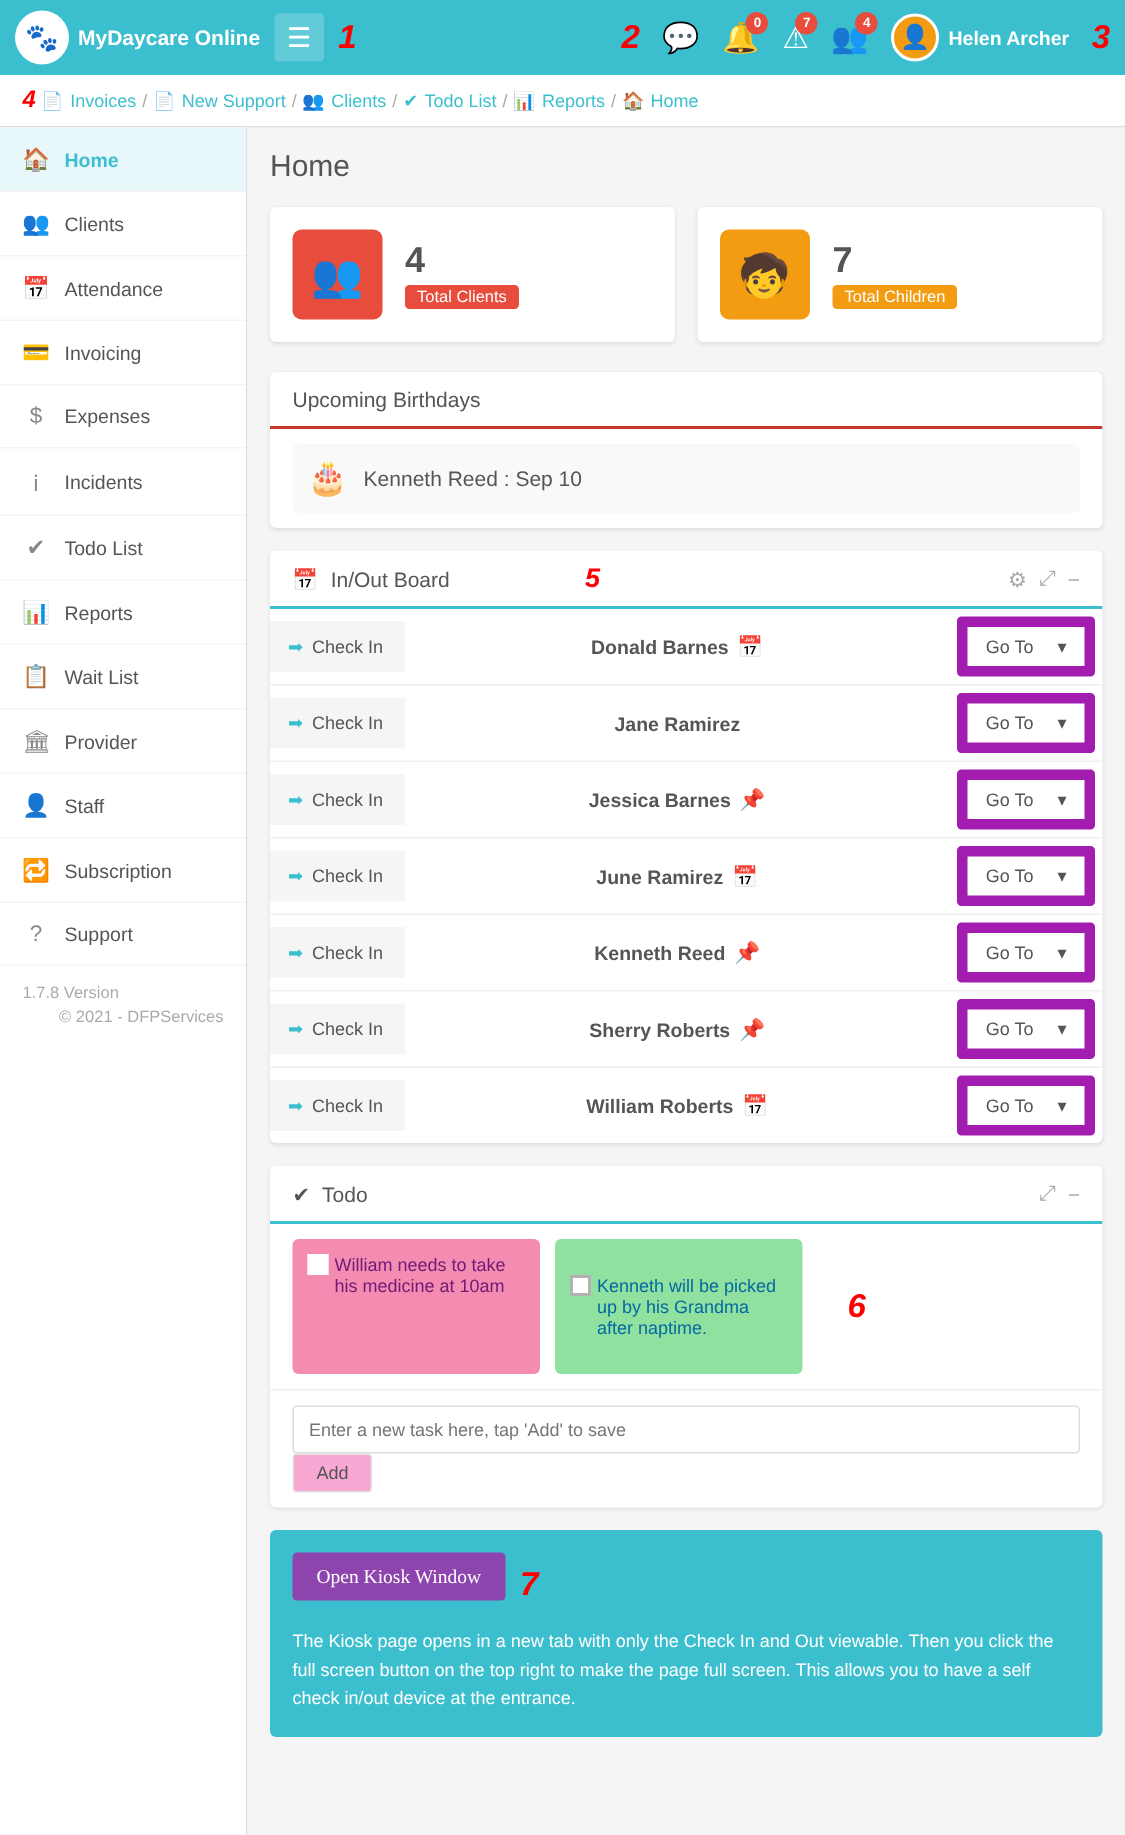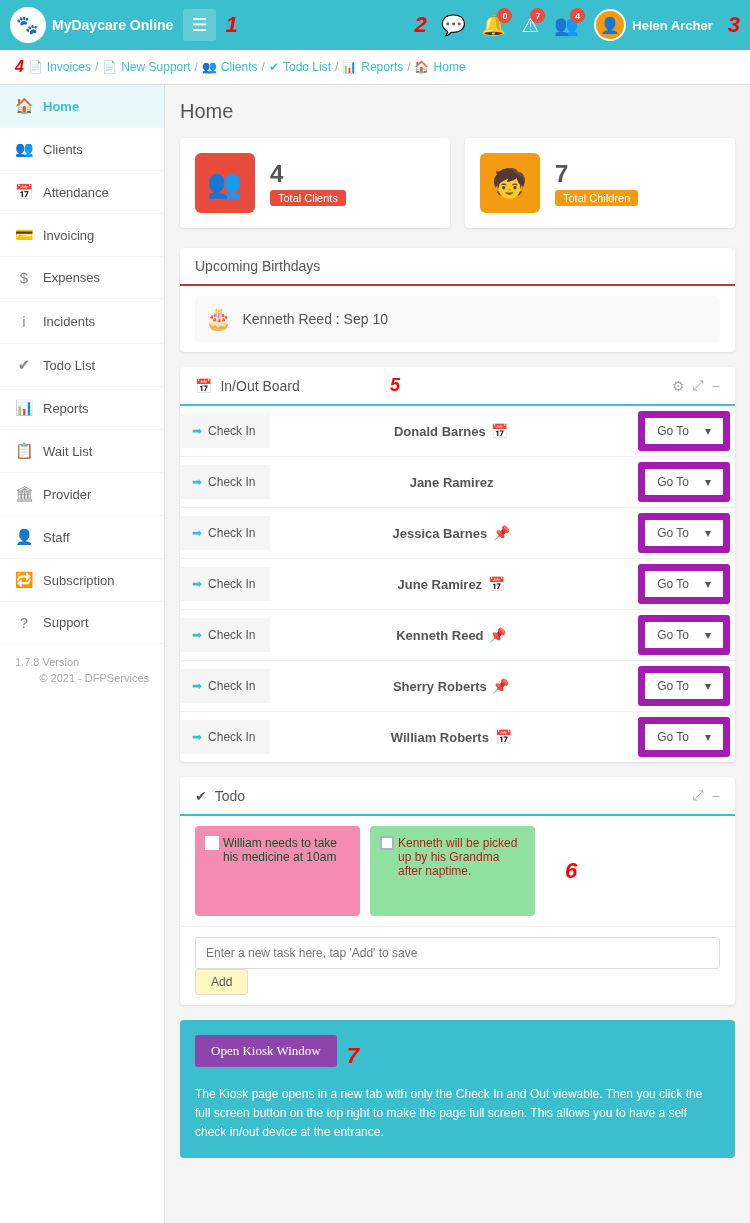"William needs to take his" .todo-card.pink { color: #14532d -> #701a75 }
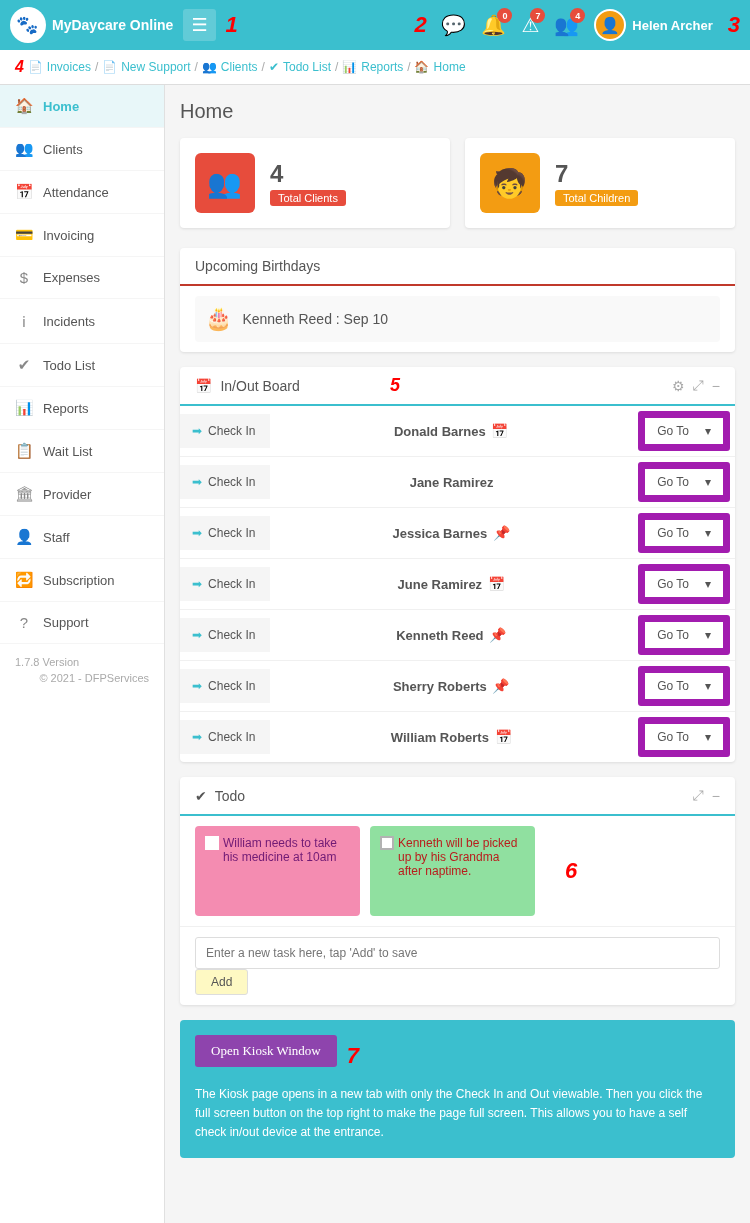"Kenneth will be picked up" .todo-card.green { color: #b91c1c -> #0369a1; justify-content: none -> center }
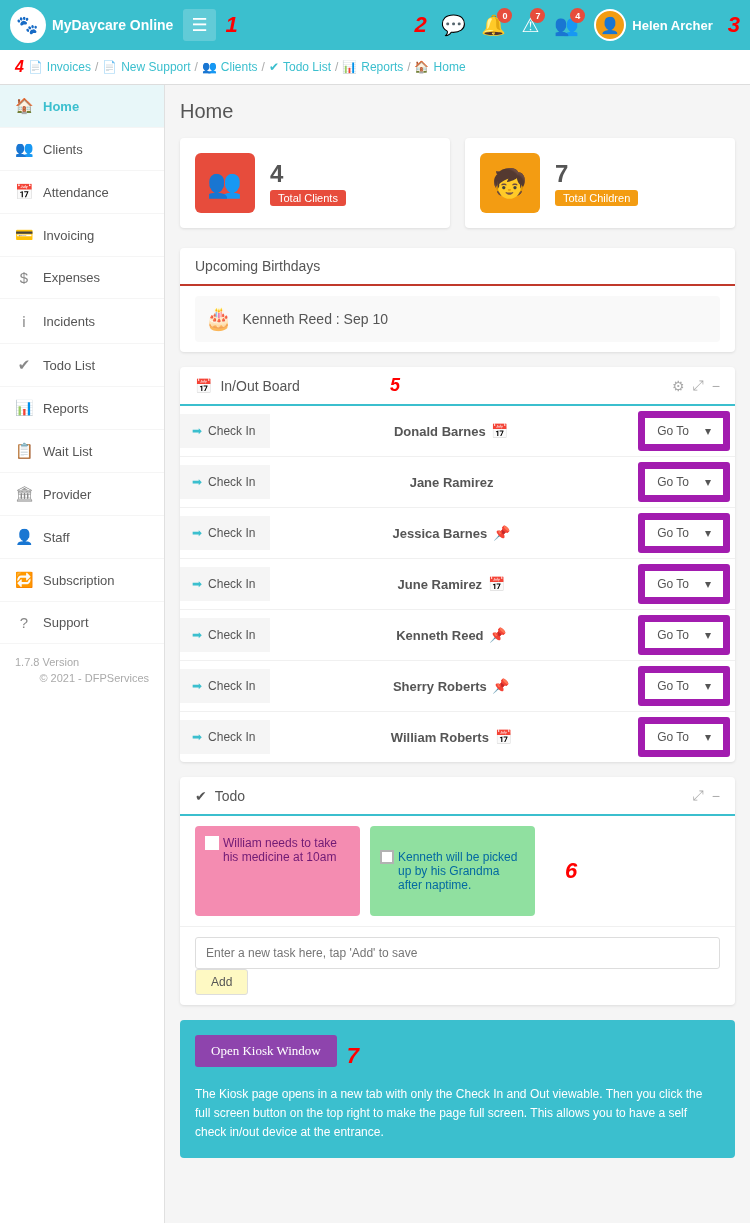"Add" .add-btn { background: #fef9c3 -> #f9a8d4 }
